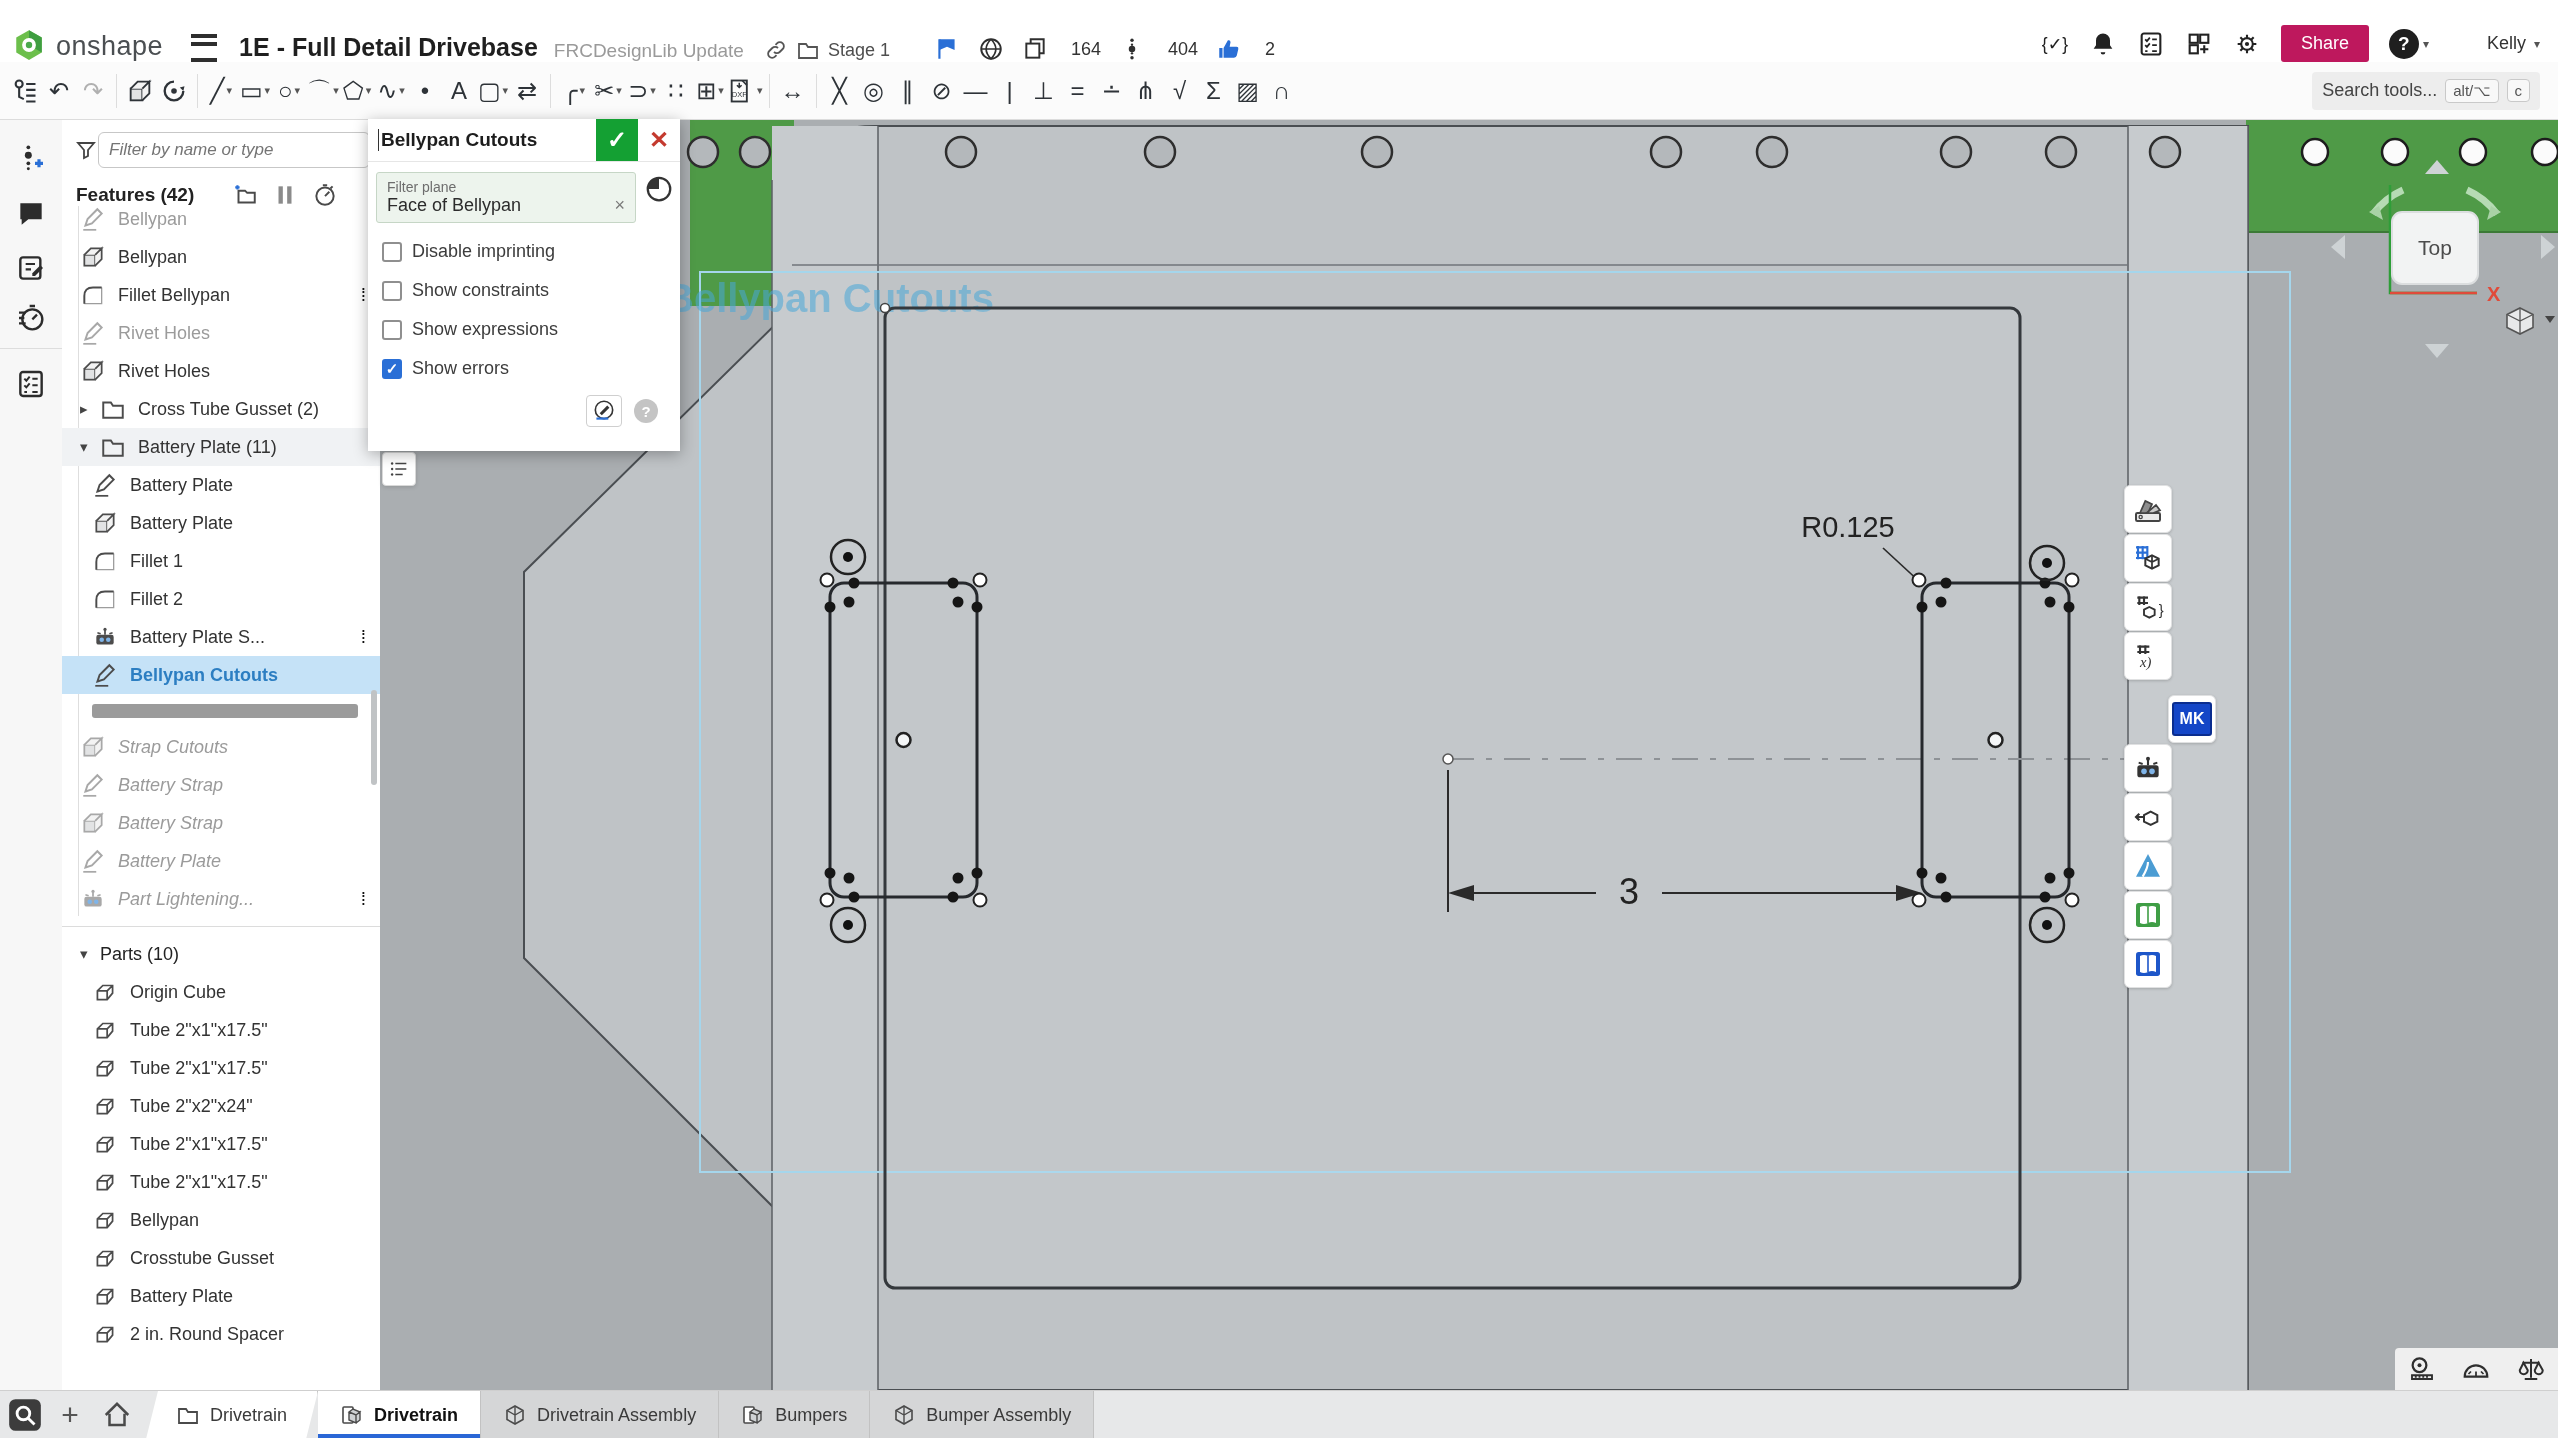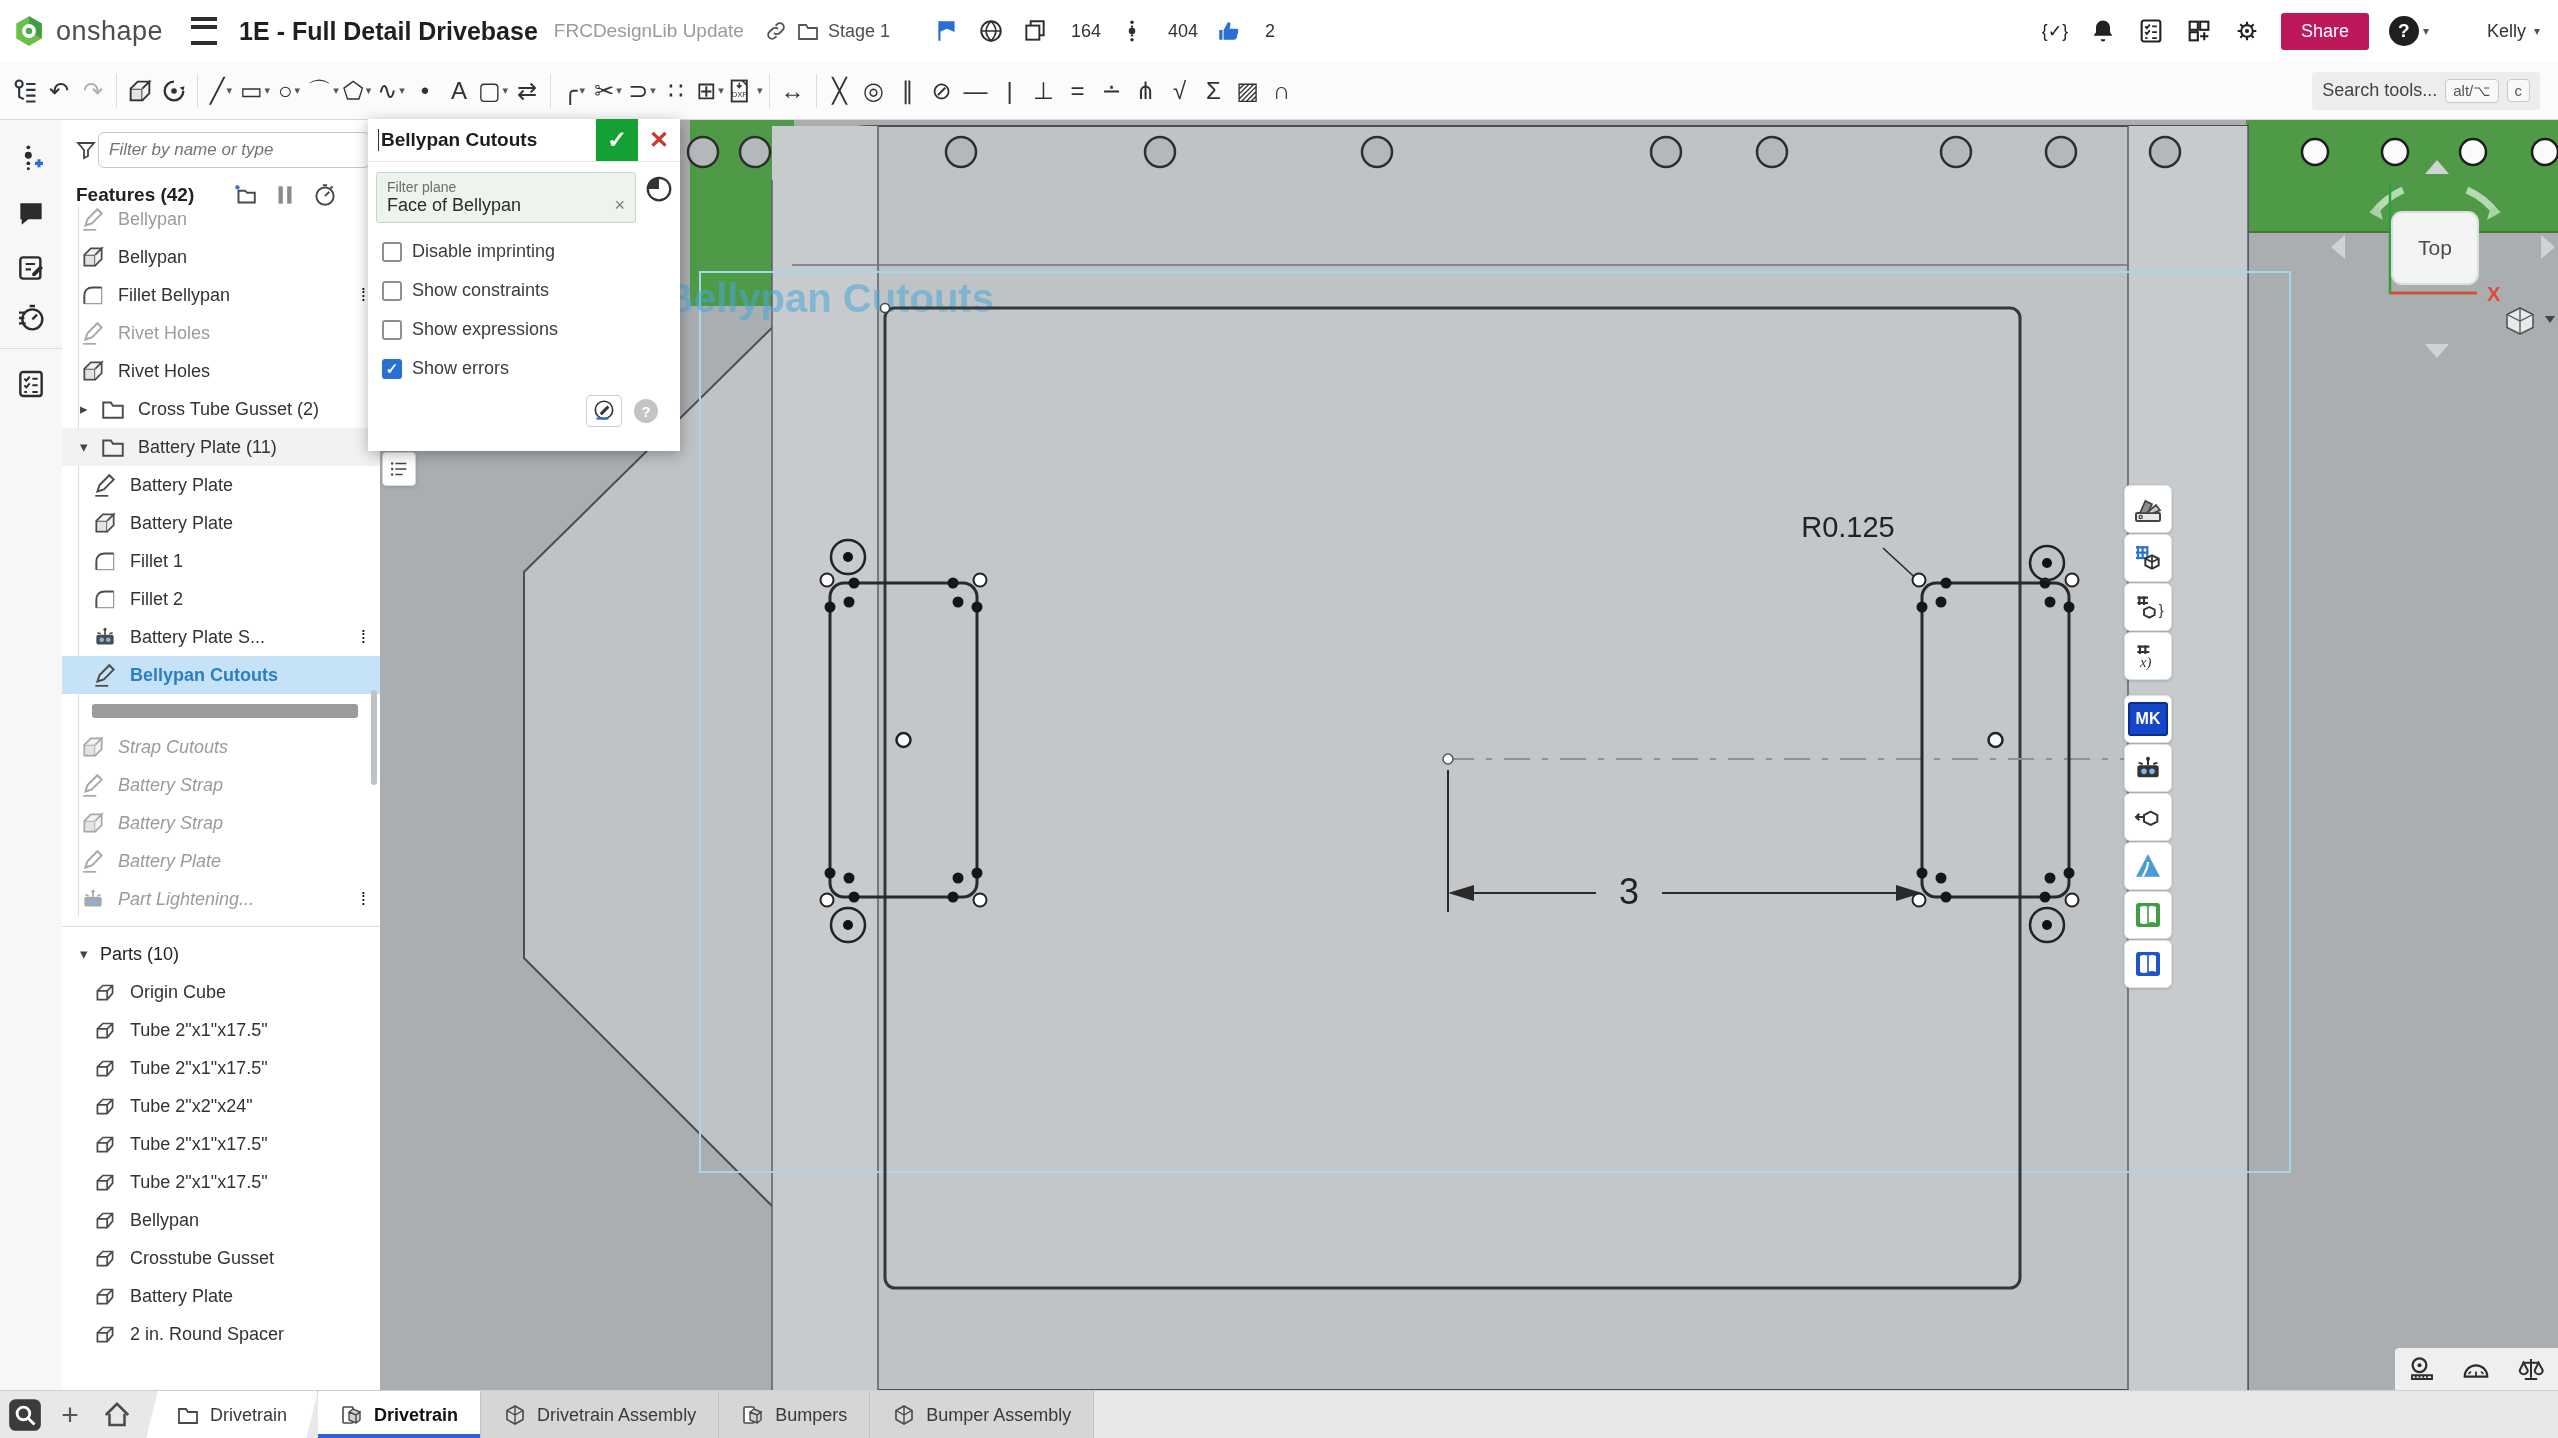"onshape" #topbar { align-items: center -> flex-end }
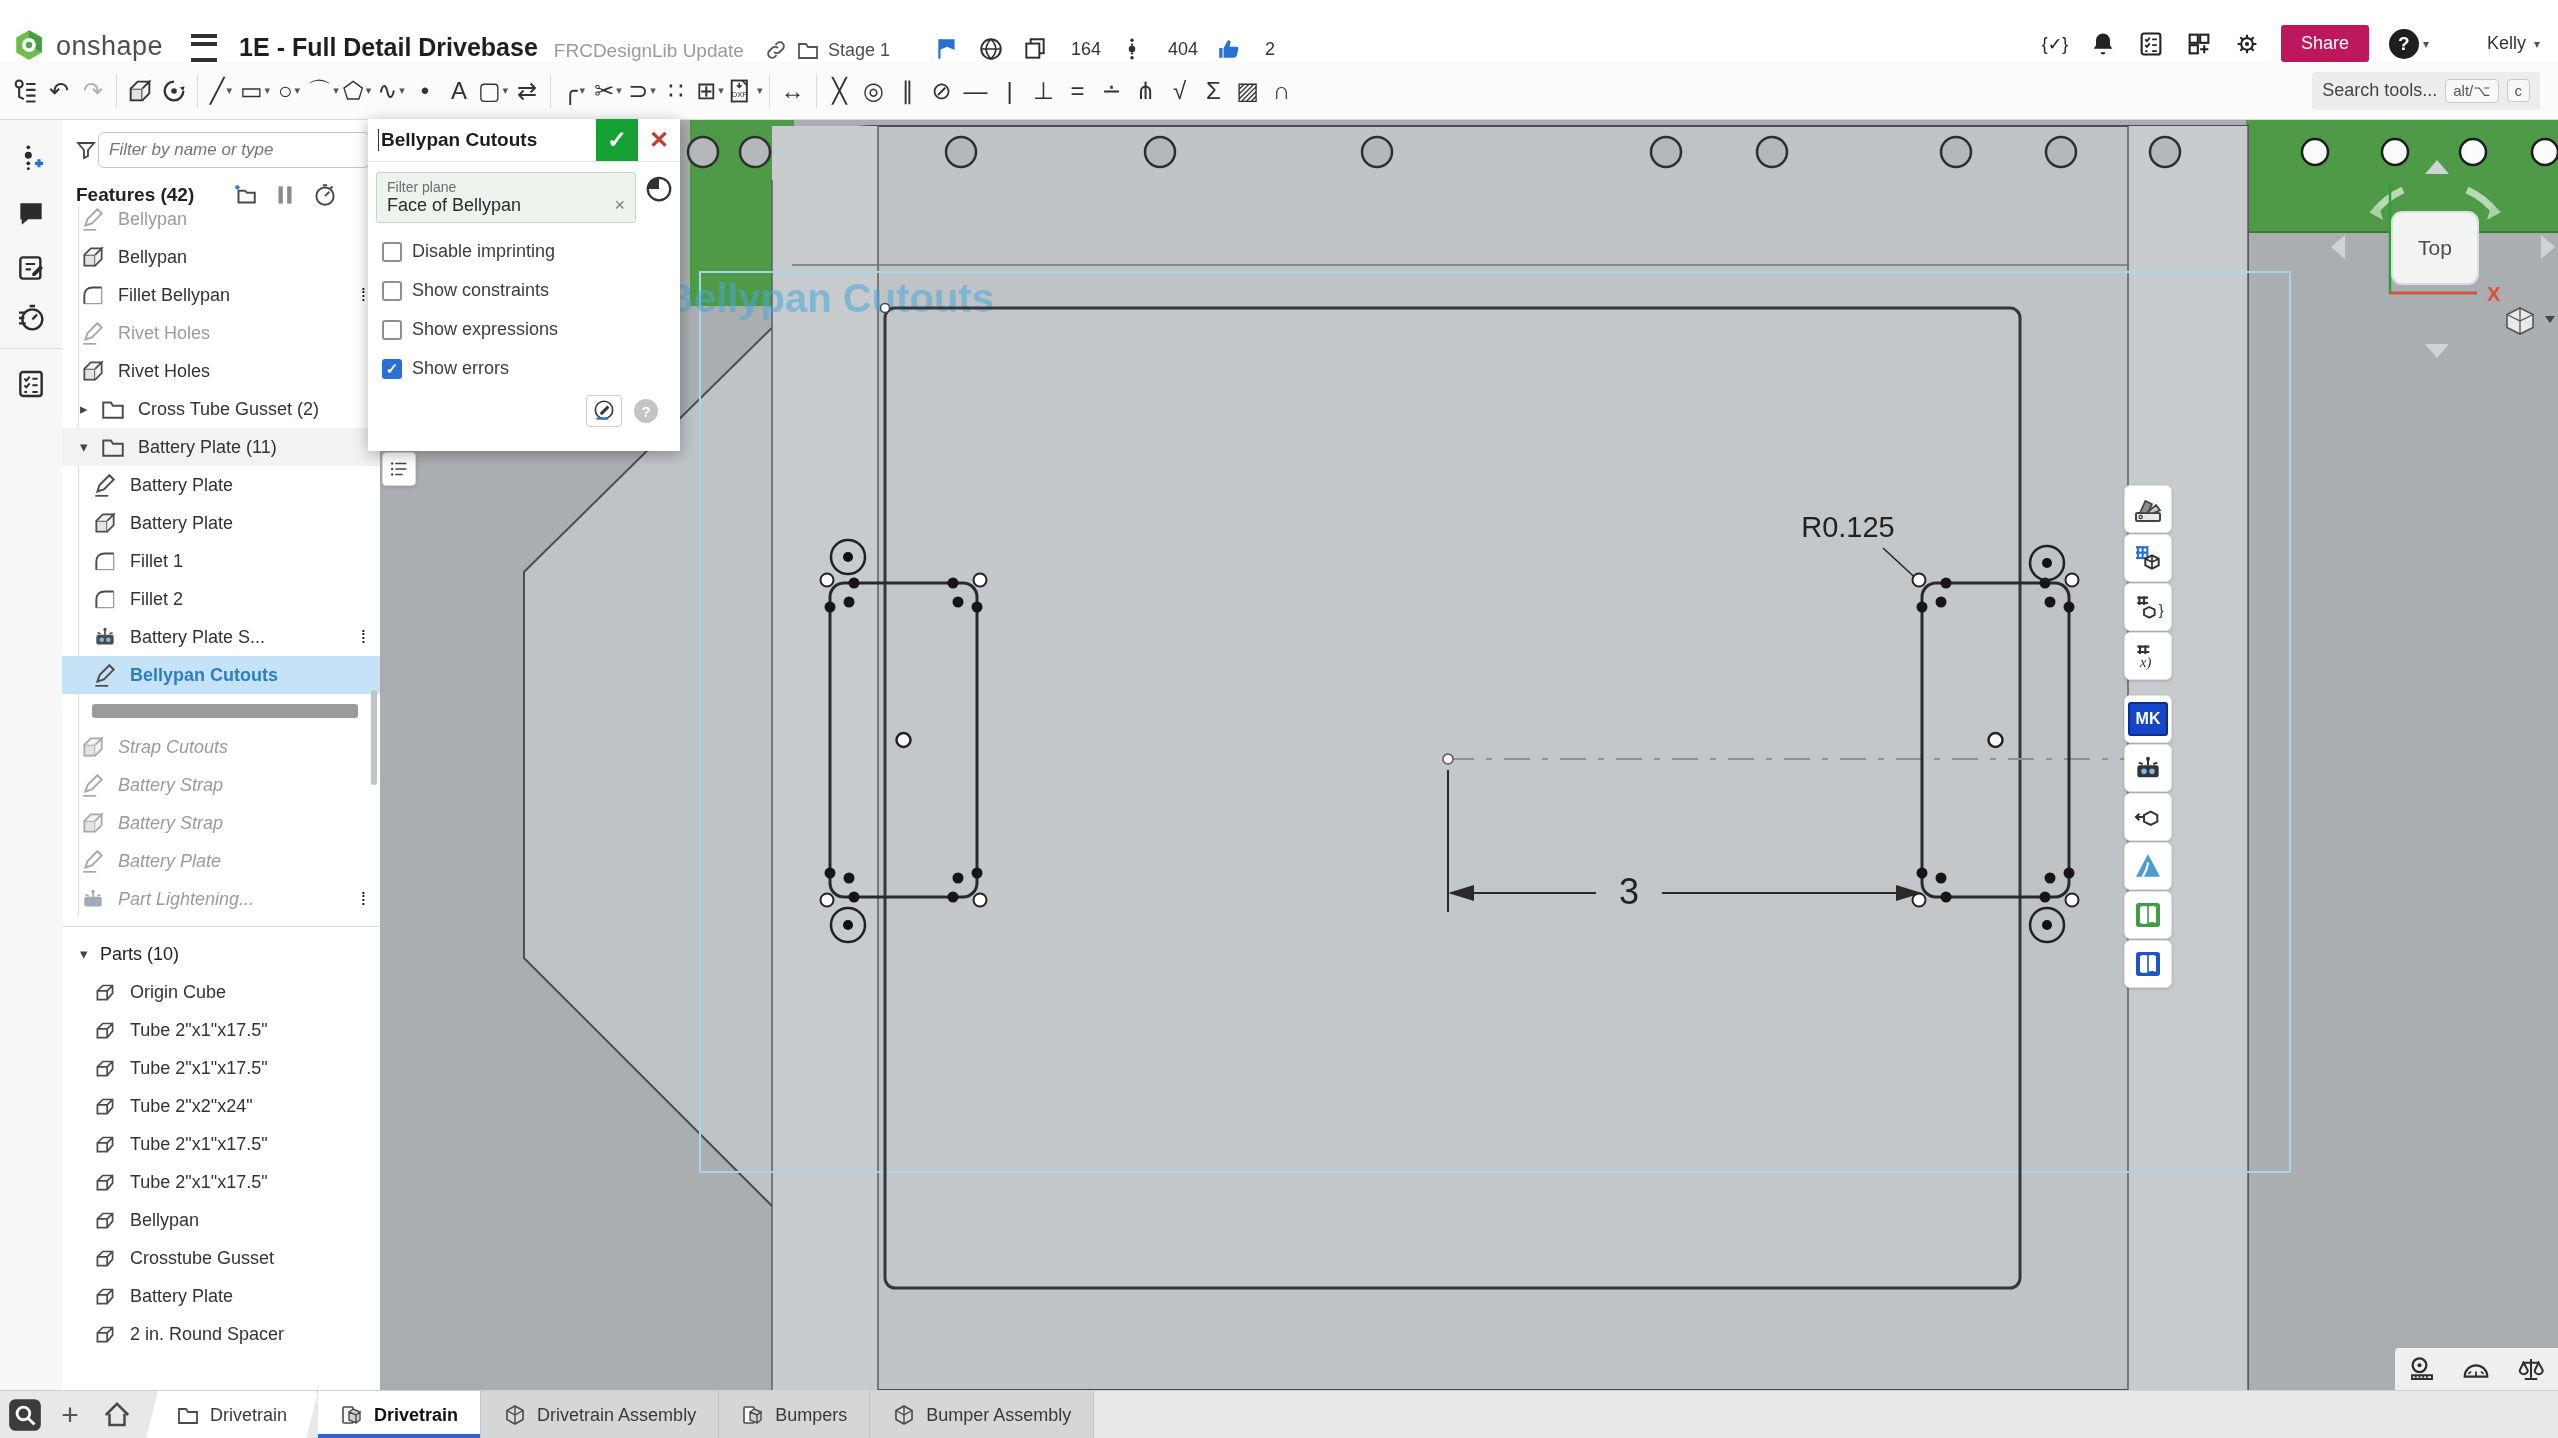"MK" div.rrbtn { margin-left: none -> 44px }
